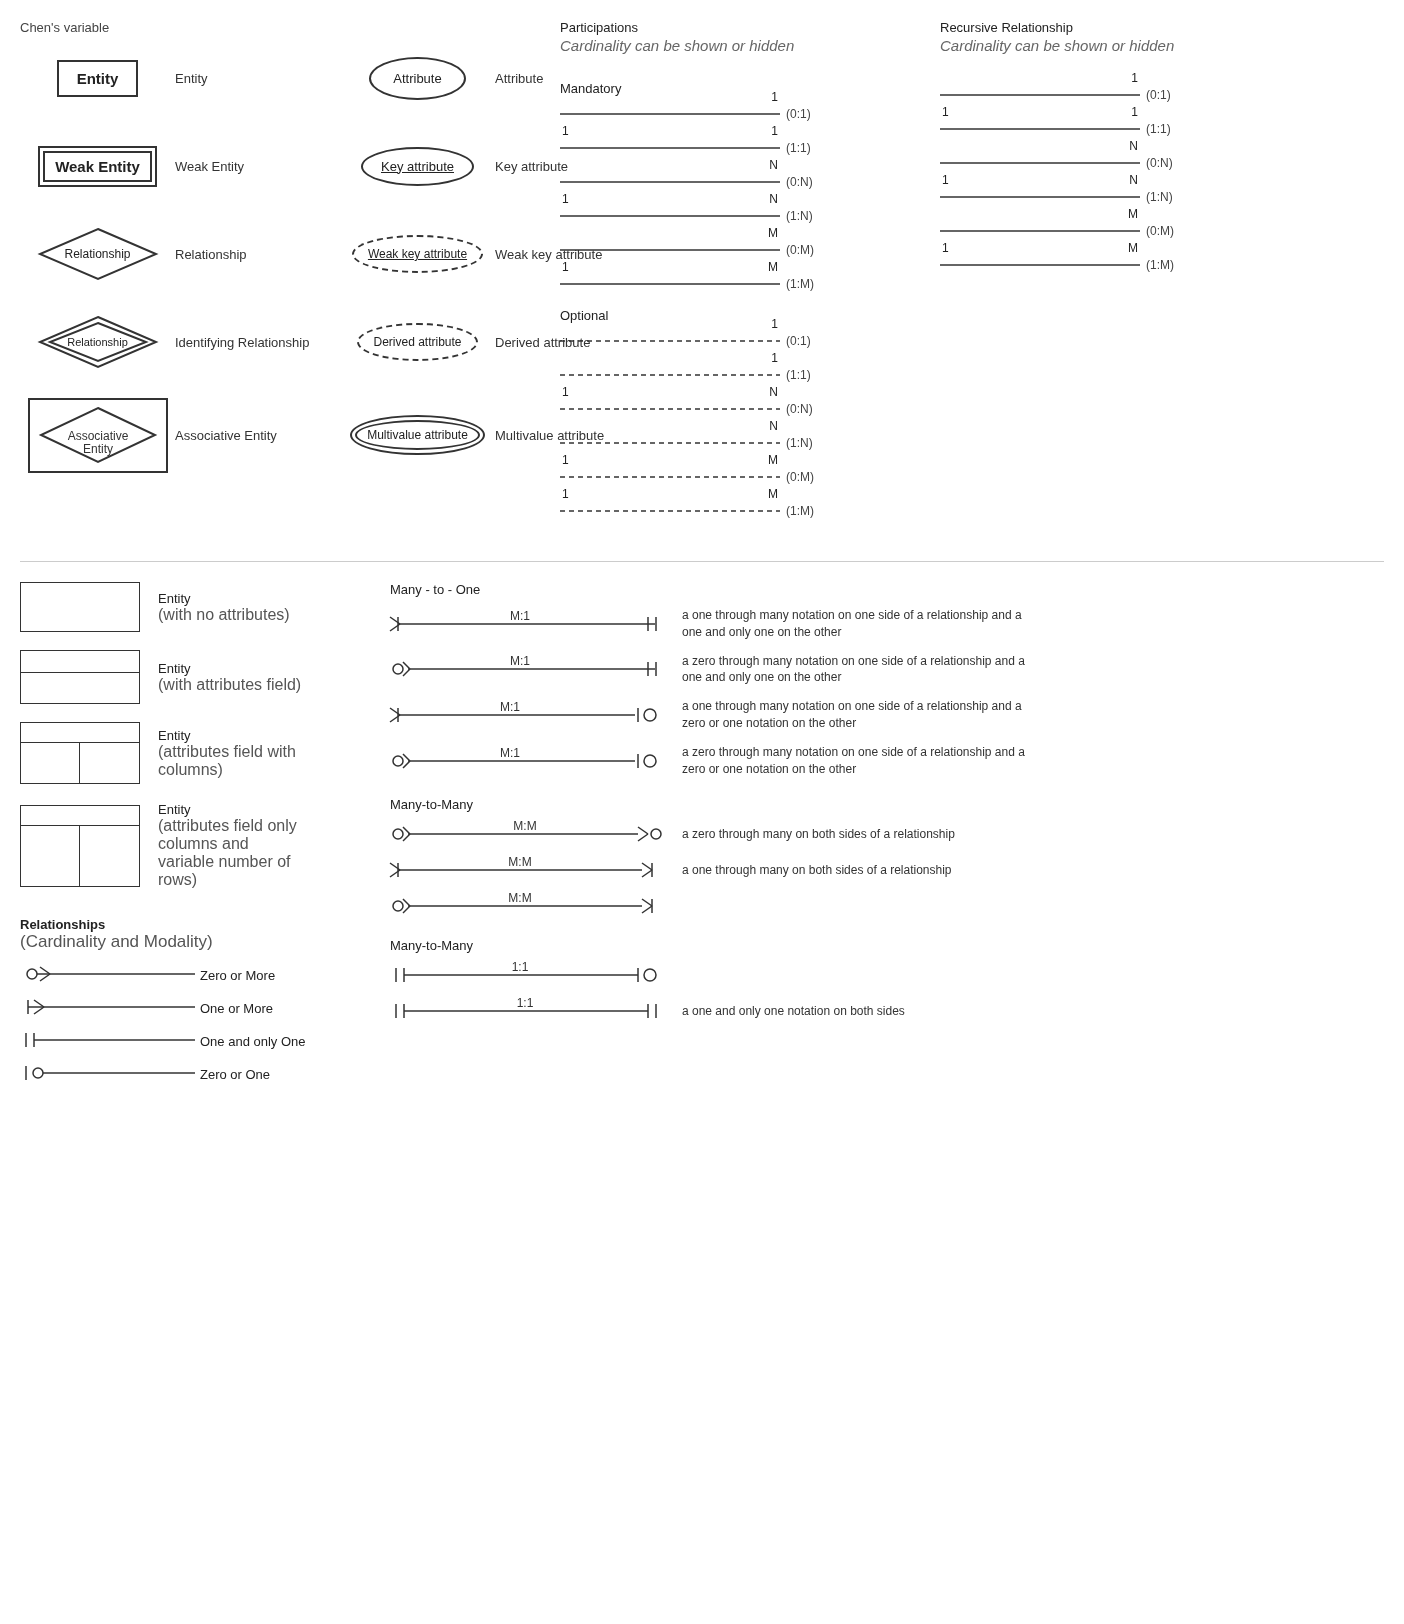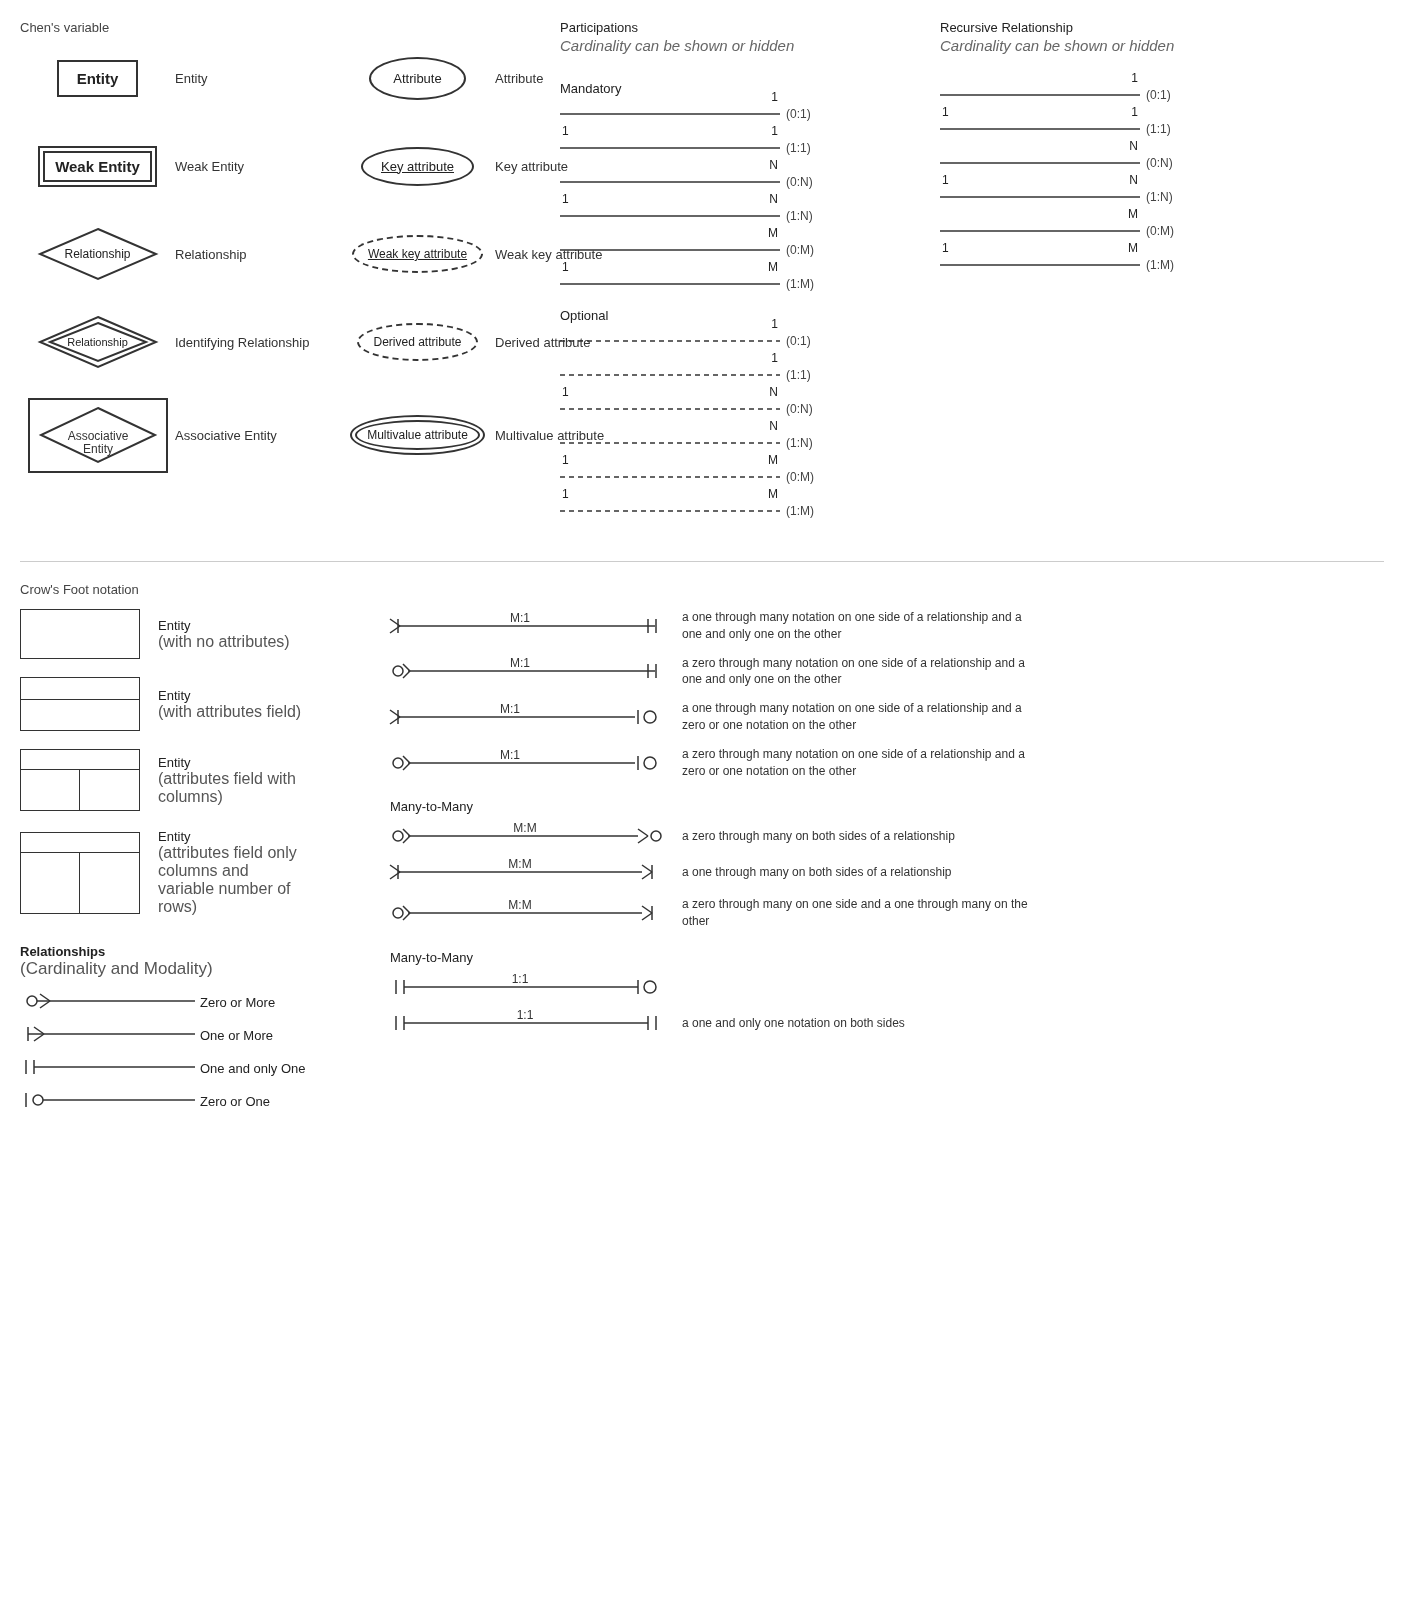"Crow's Foot notation" div.section-title { html: <div>Crow's Foot notation</div> -> none }
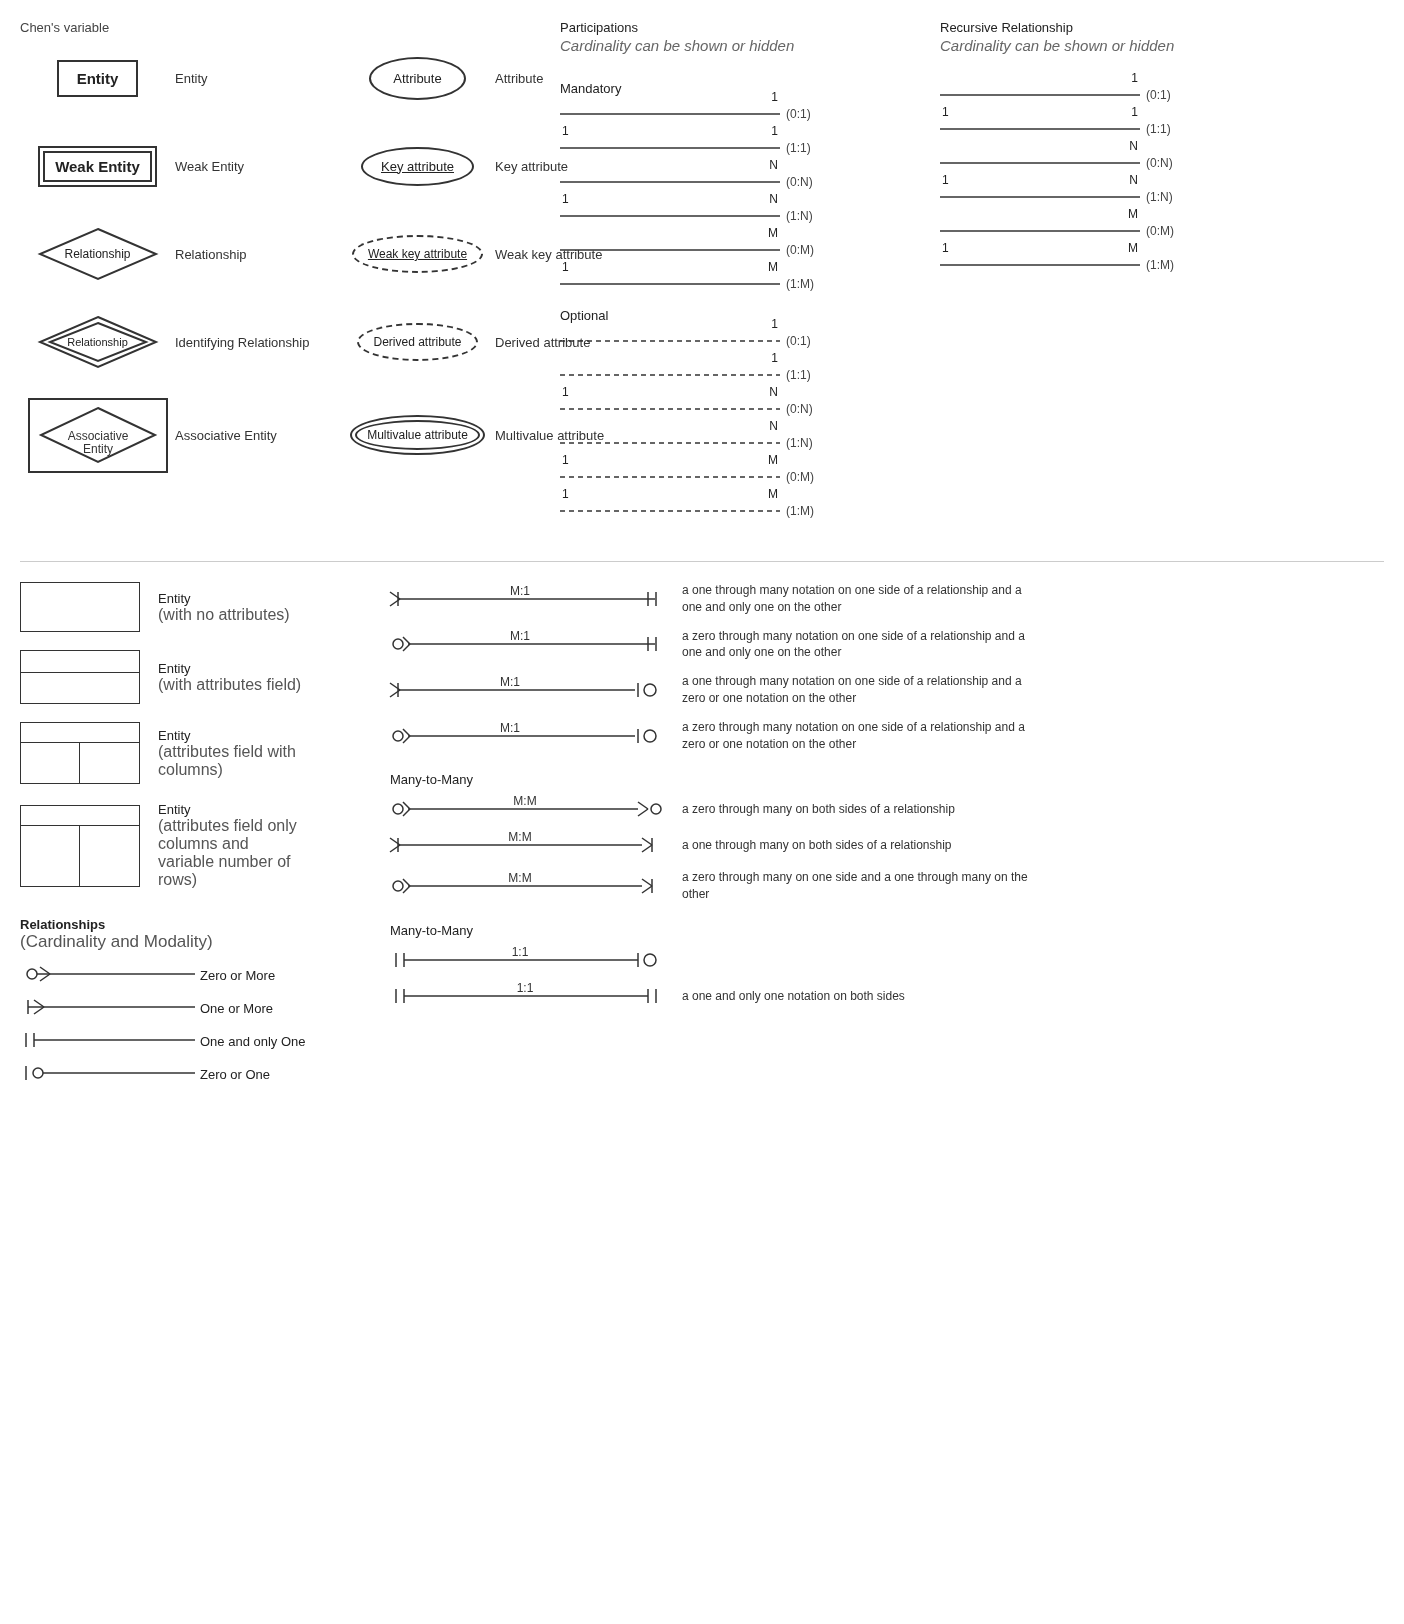"Many - to - One" div { html: none -> <div>Many - to - One</div> }
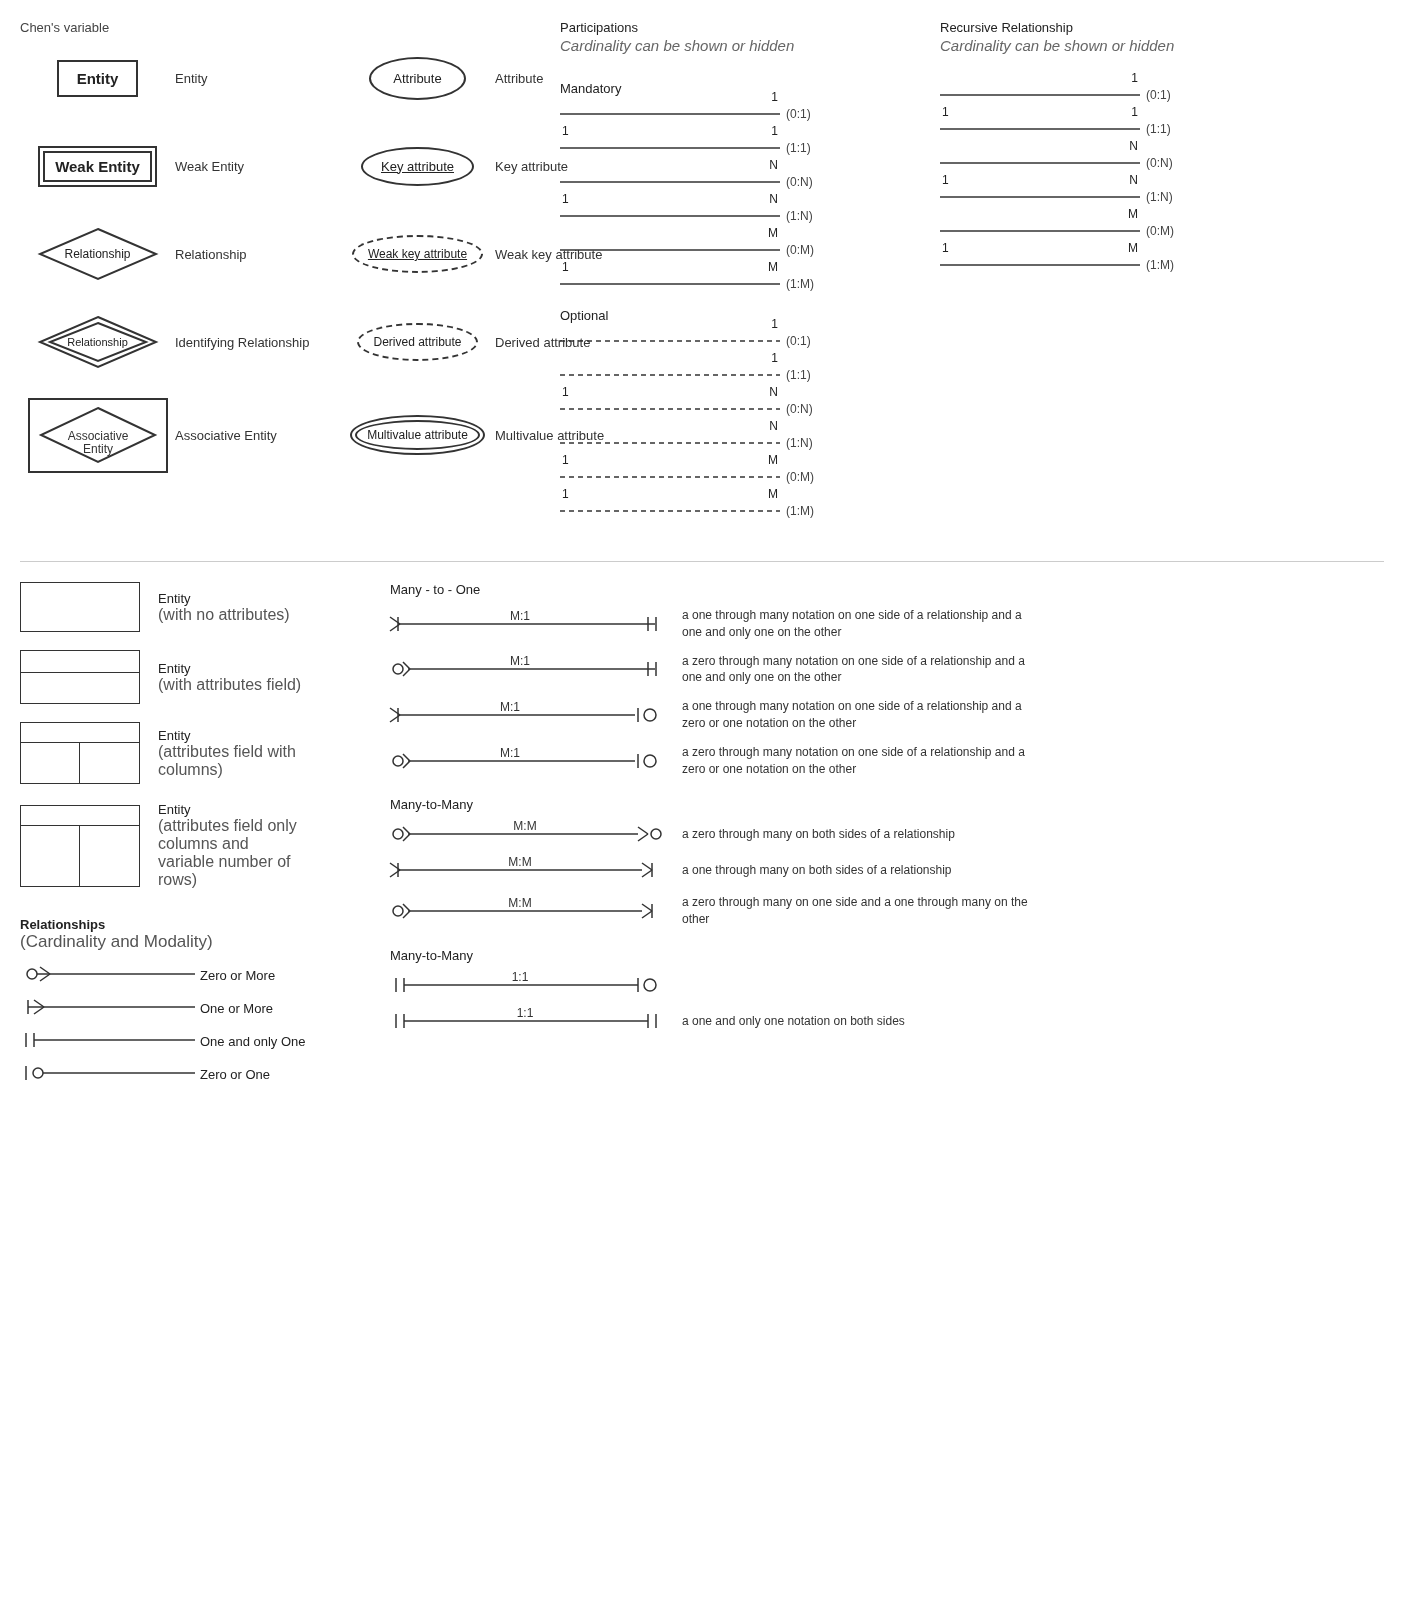"a zero through many on one" div.cf-description { html: <div>a zero through many on one side and a one through many on the other</div> -> none }
